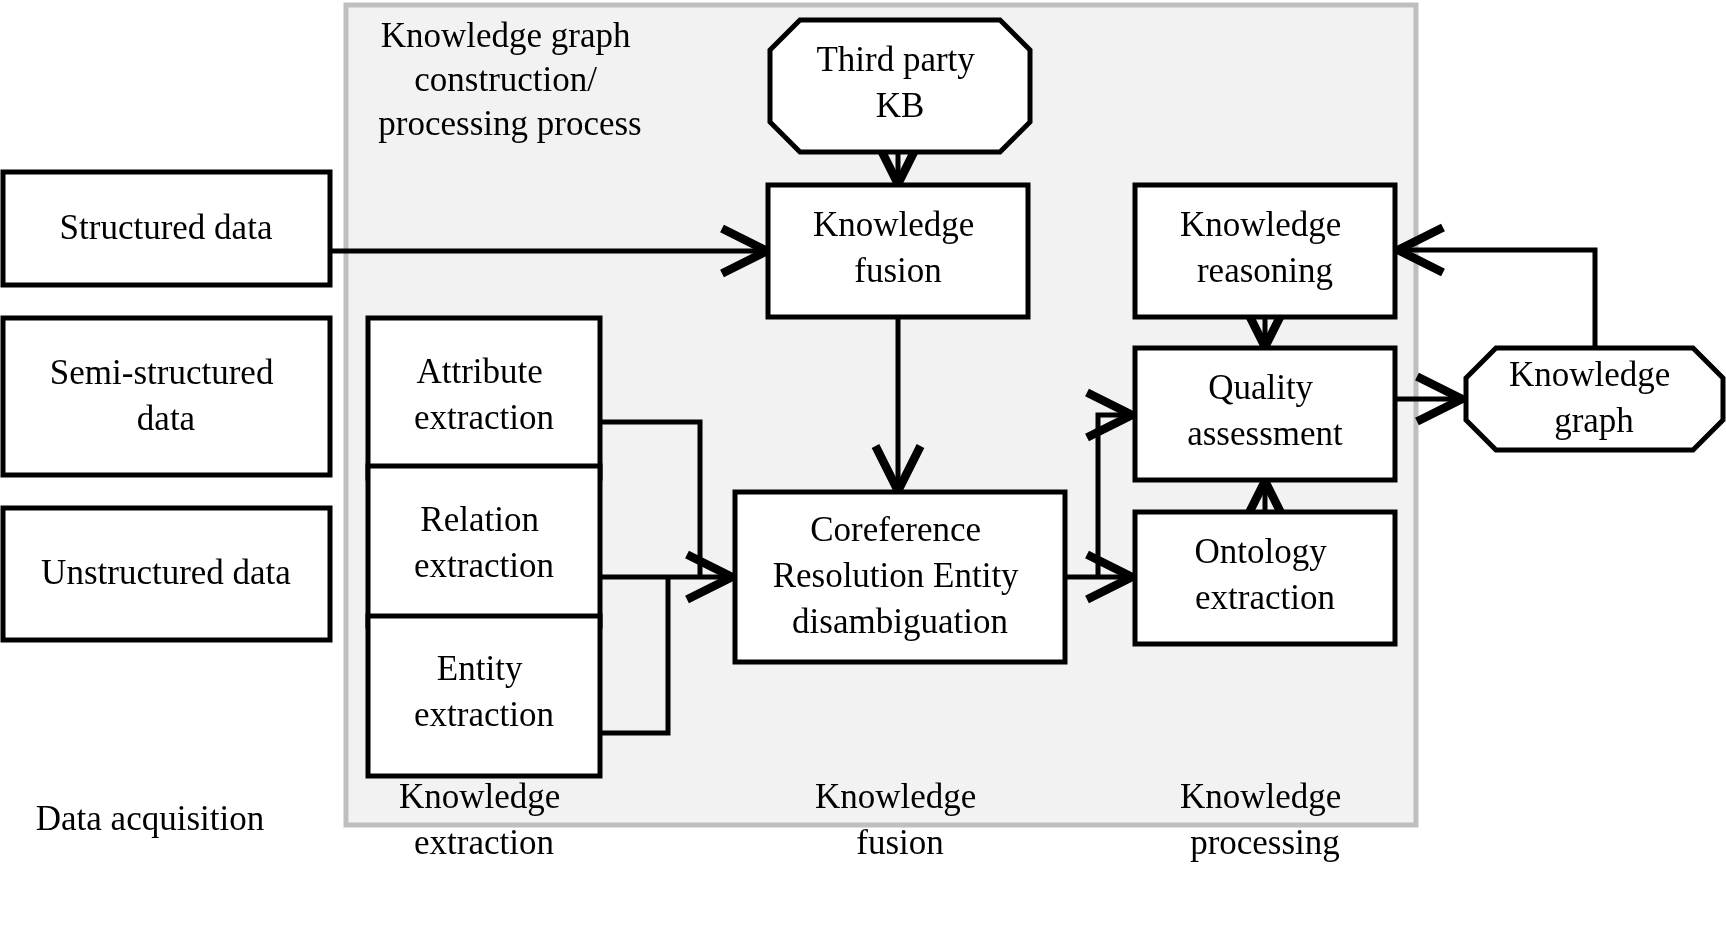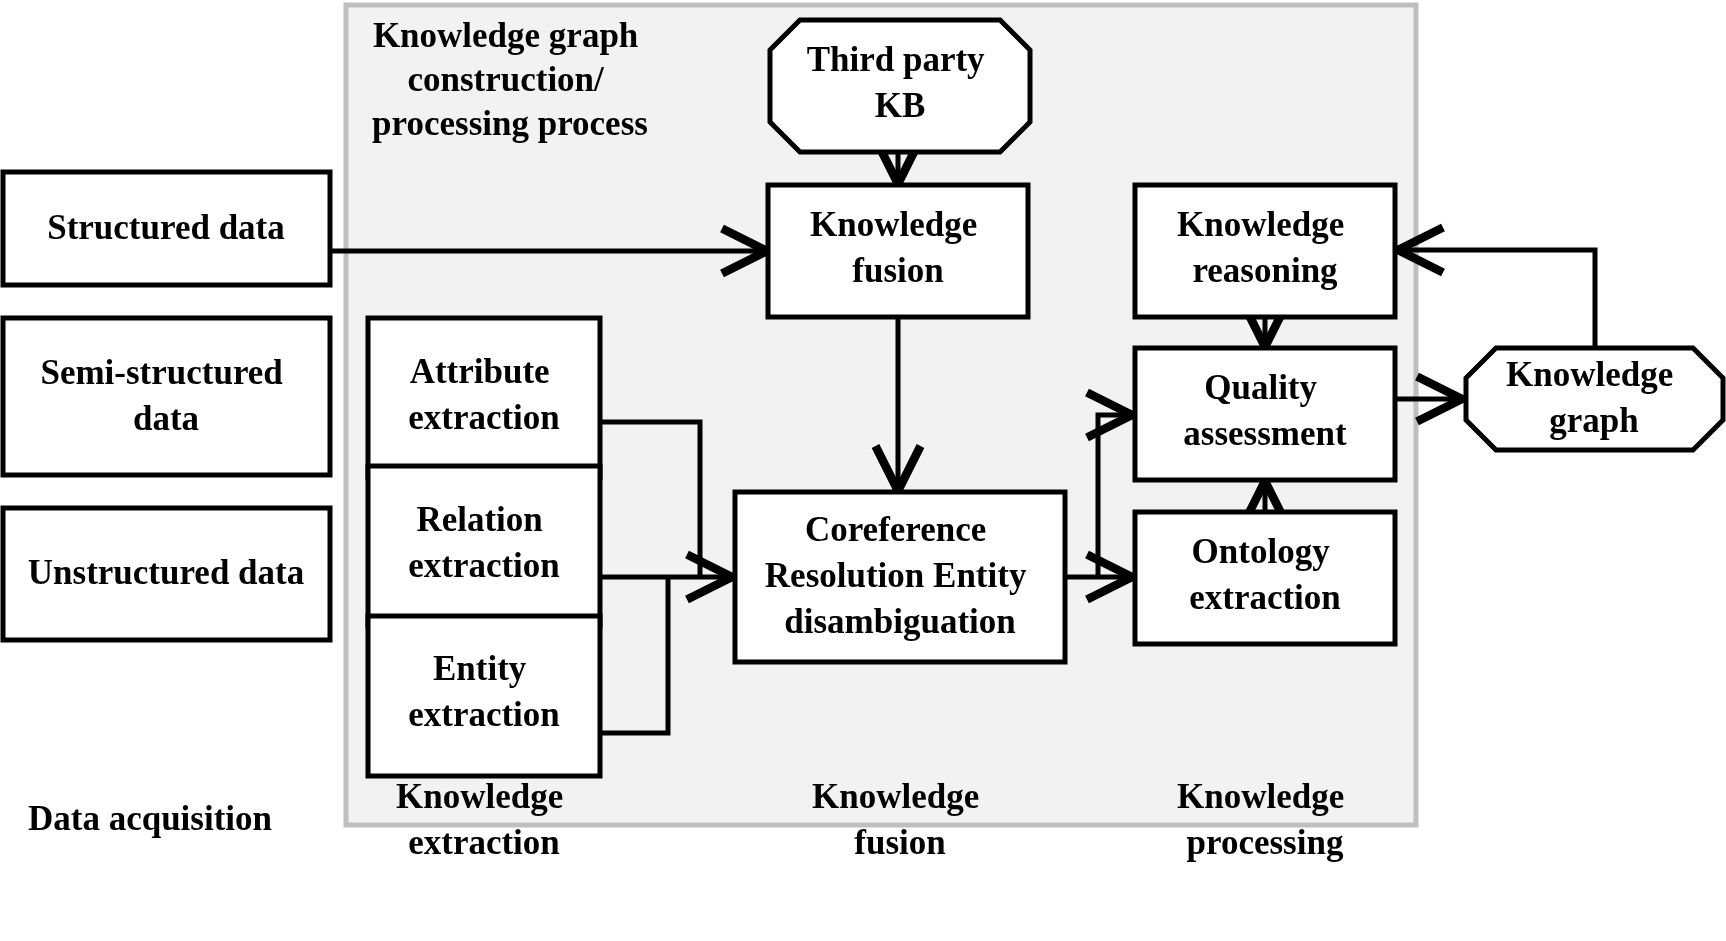"Knowledge graph construction/ processing" #stage { font-weight: bold -> none }
